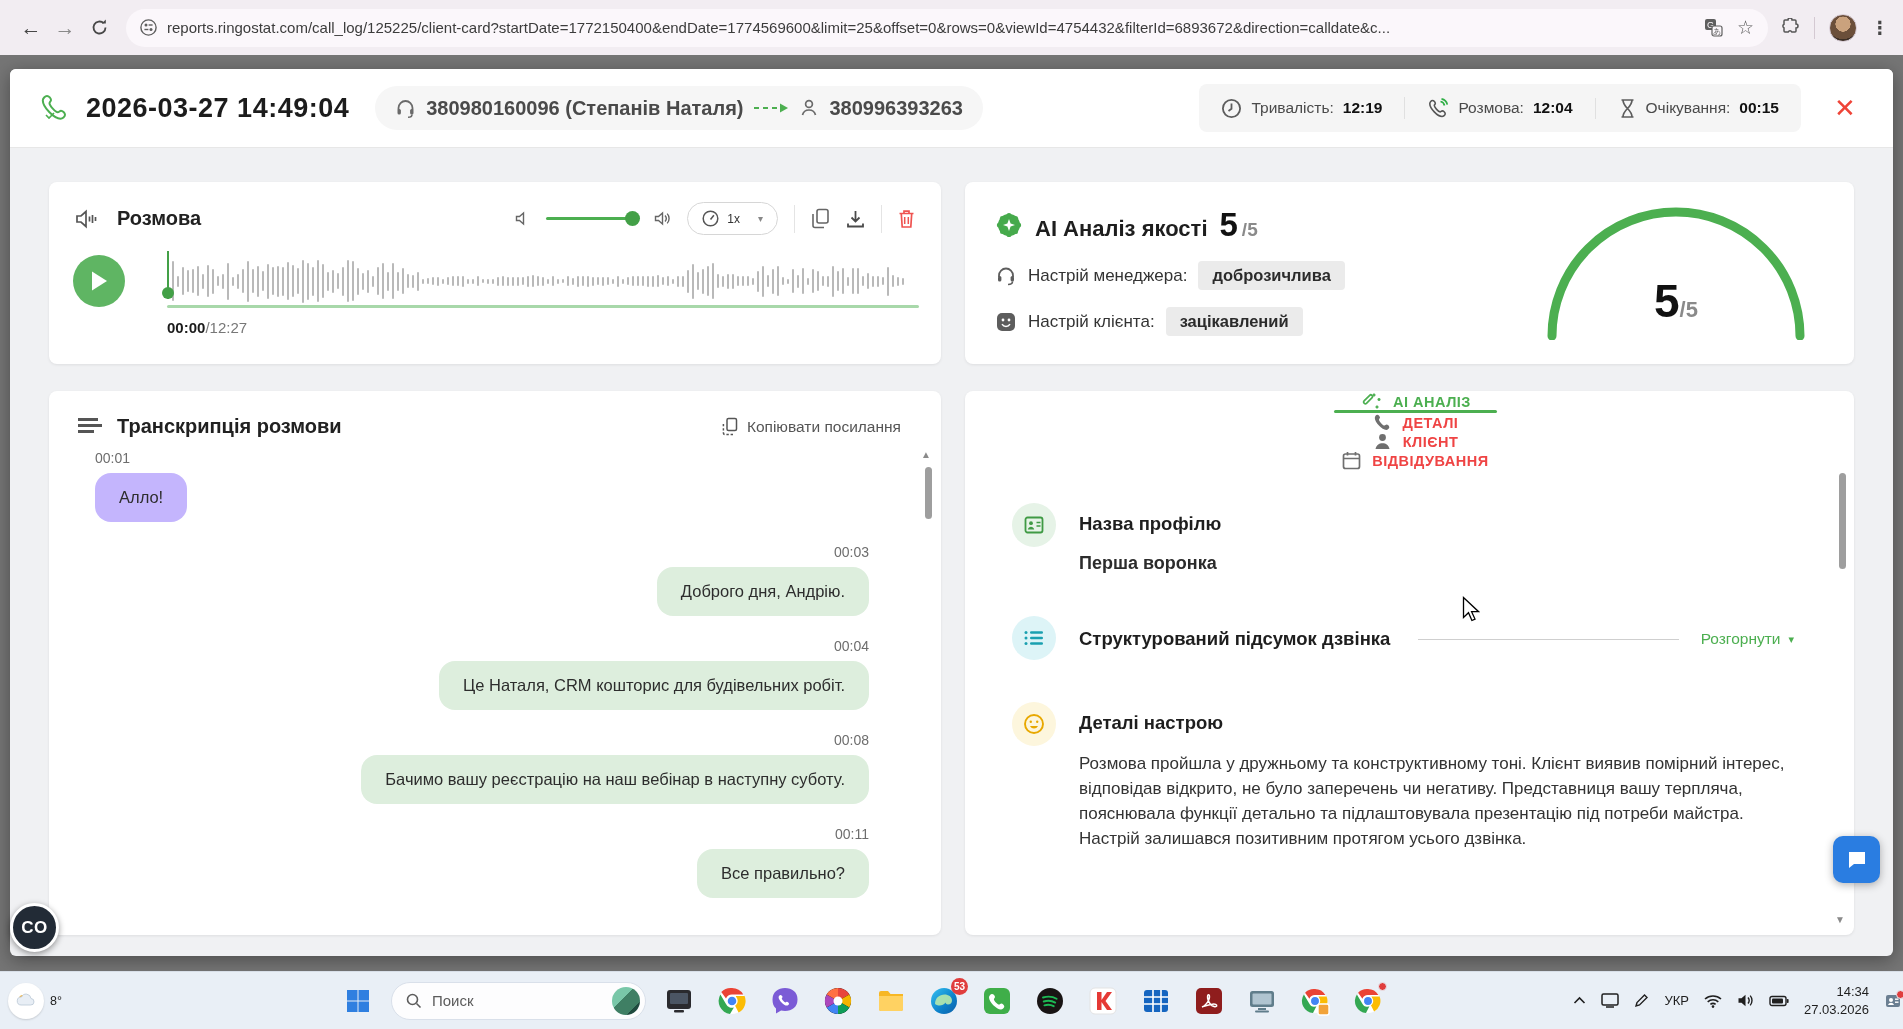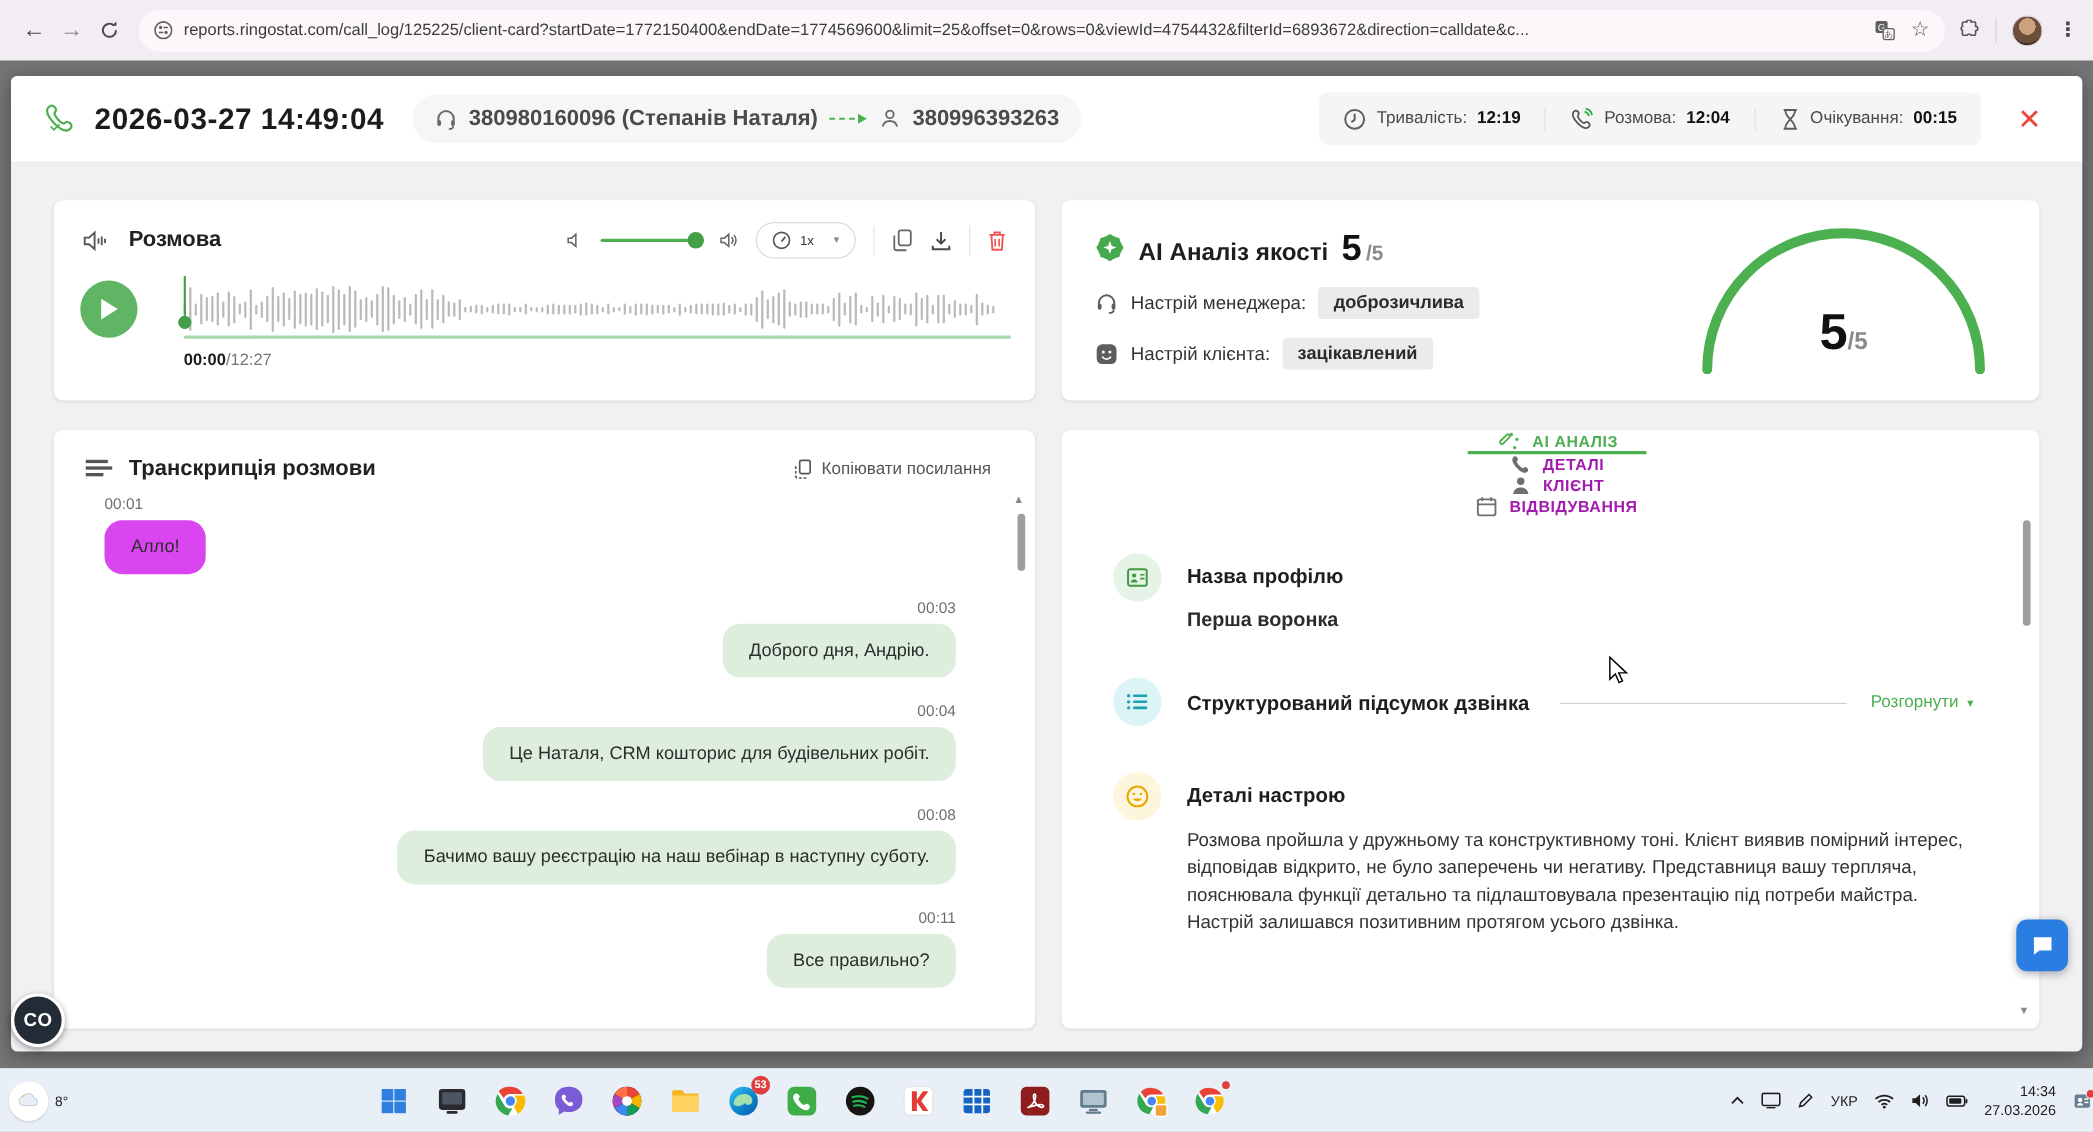"ДЕТАЛІ" .tab { color: #a21caf -> #ef4444 }
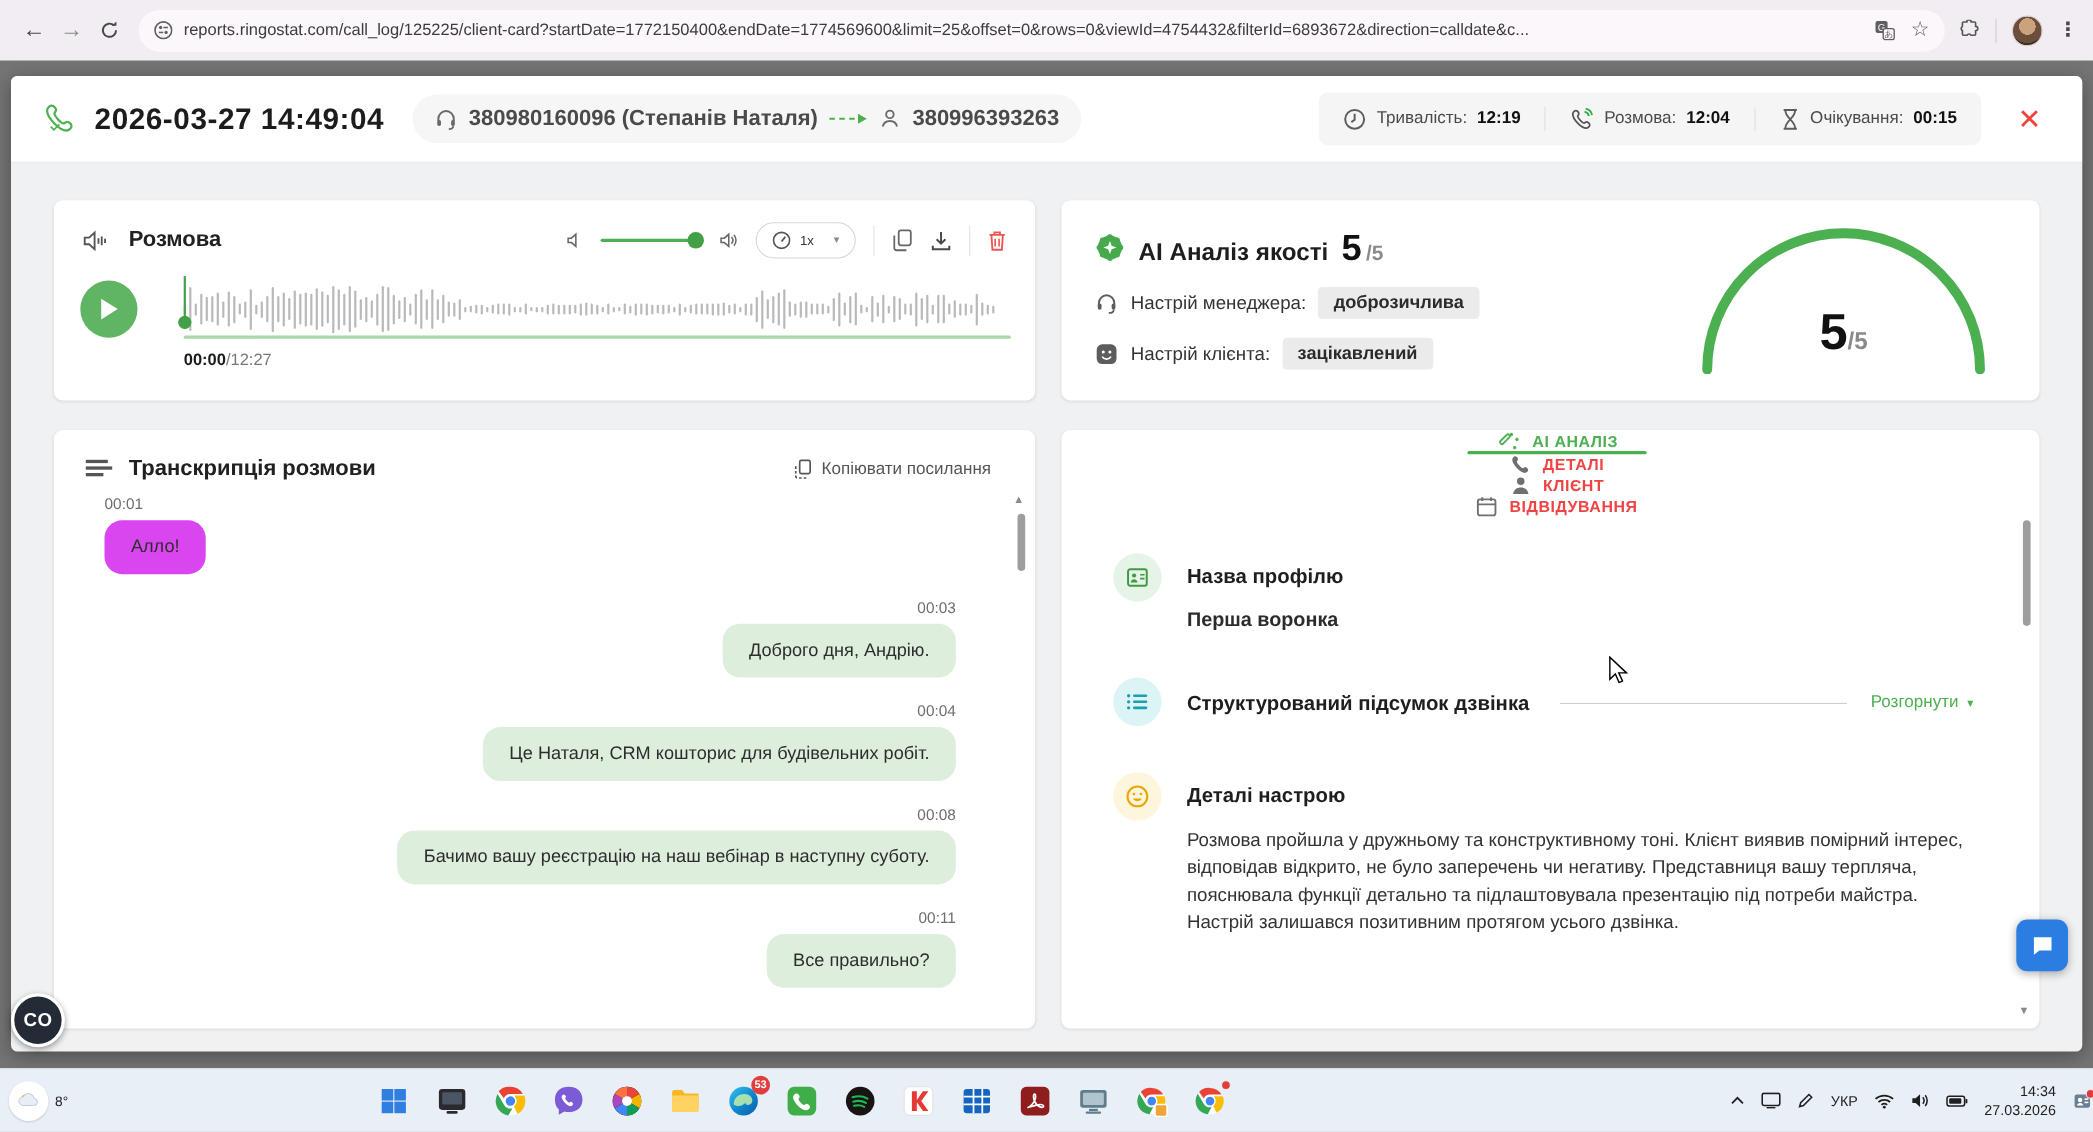"Алло!" .bubble.gray { background: #d946ef -> #c4b5fd }
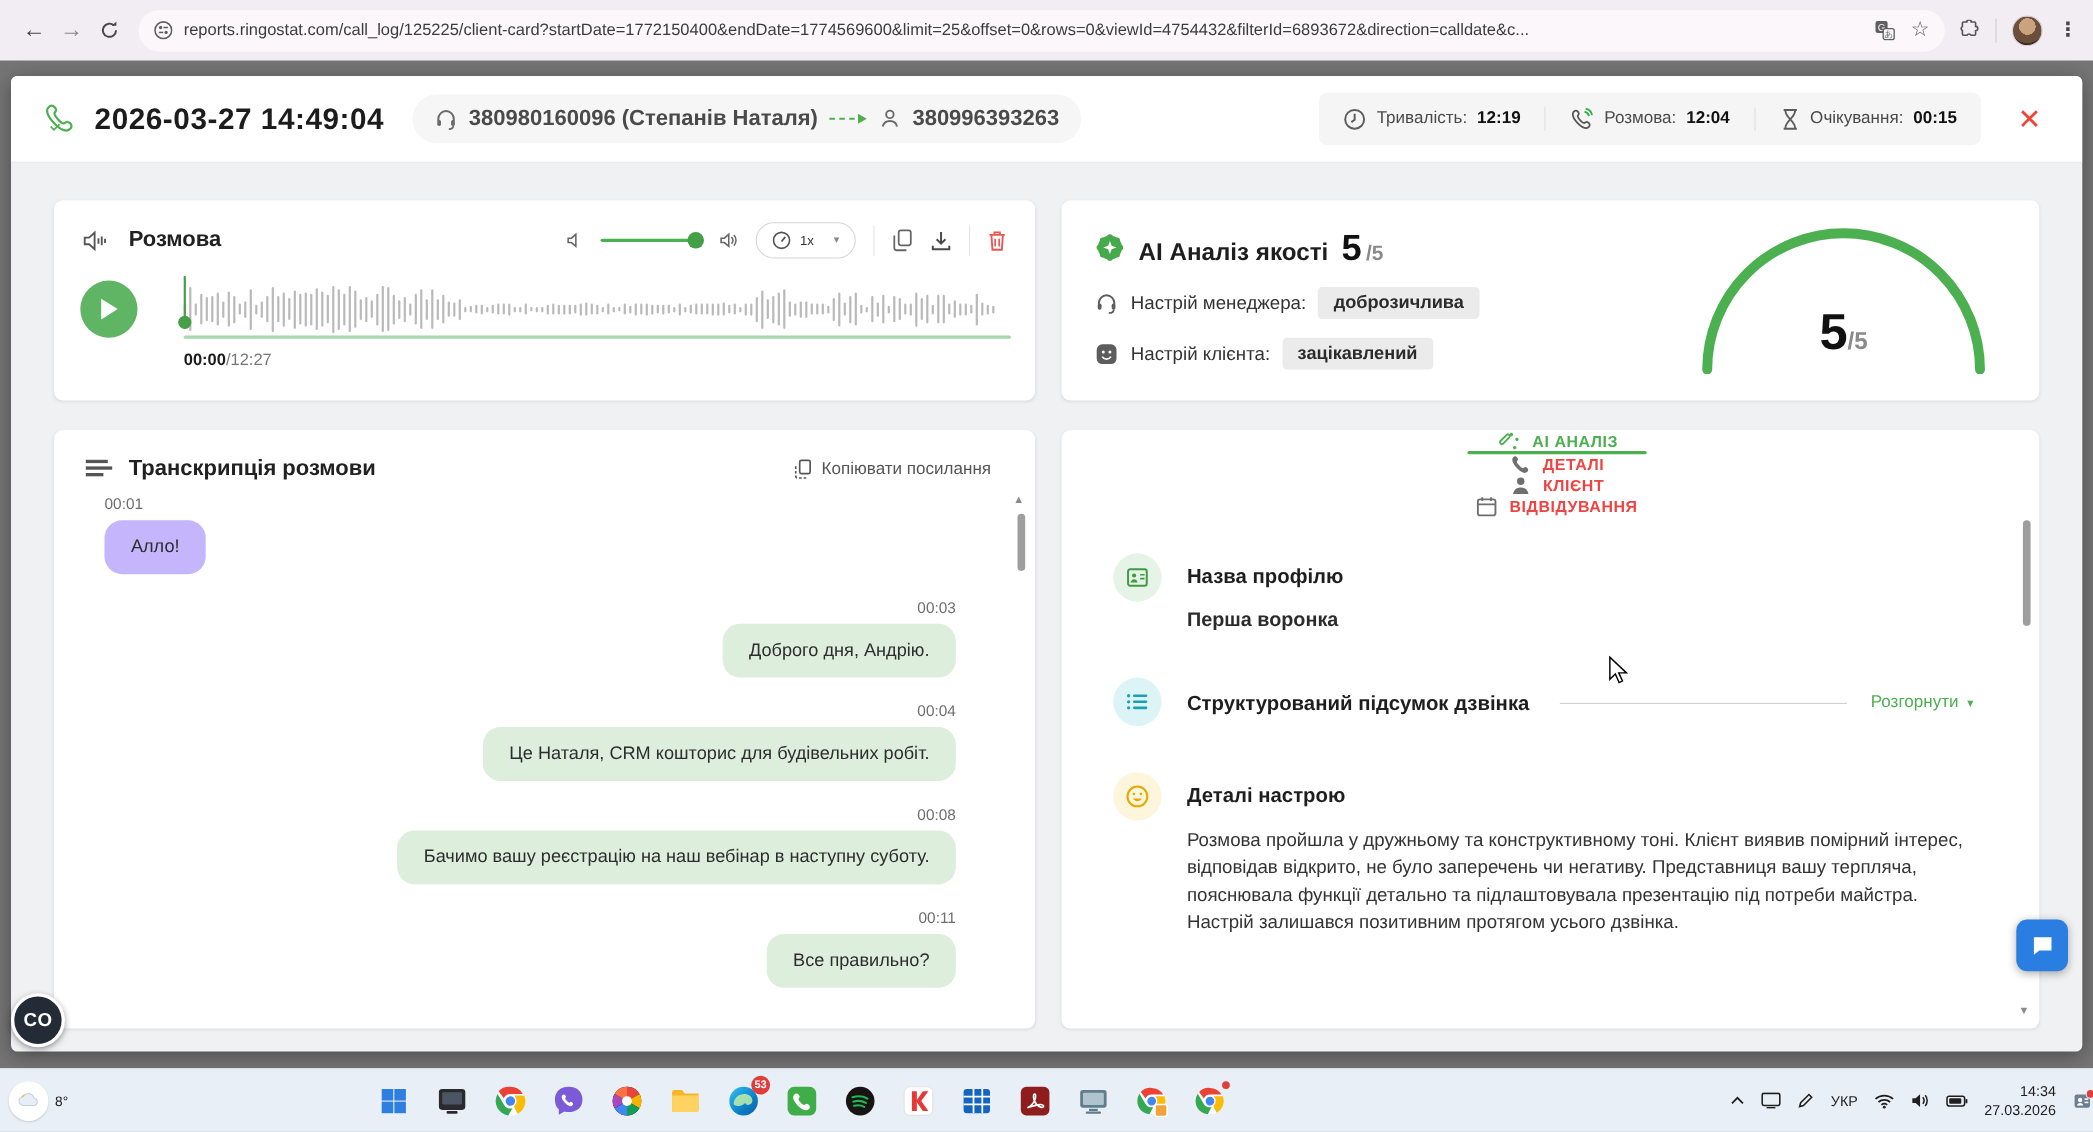"Поиск" div.search-pill { html: none -> <div> <svg> <circle></circle> <path></path> </svg> <span>Поиск</span> <div></div> </div> }
